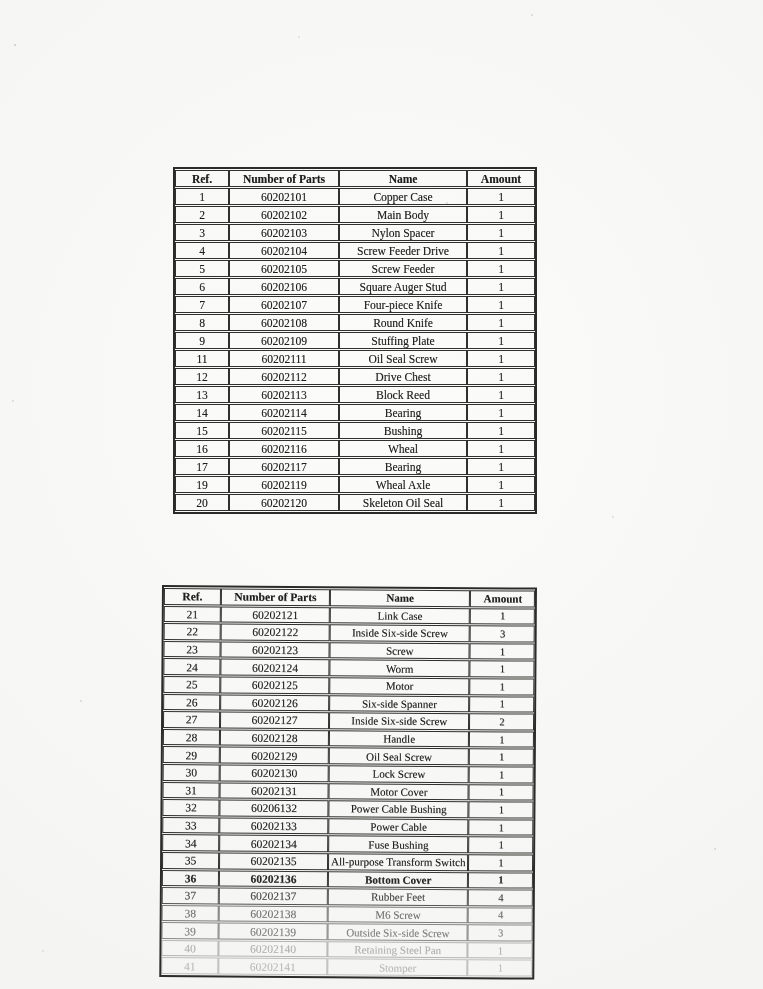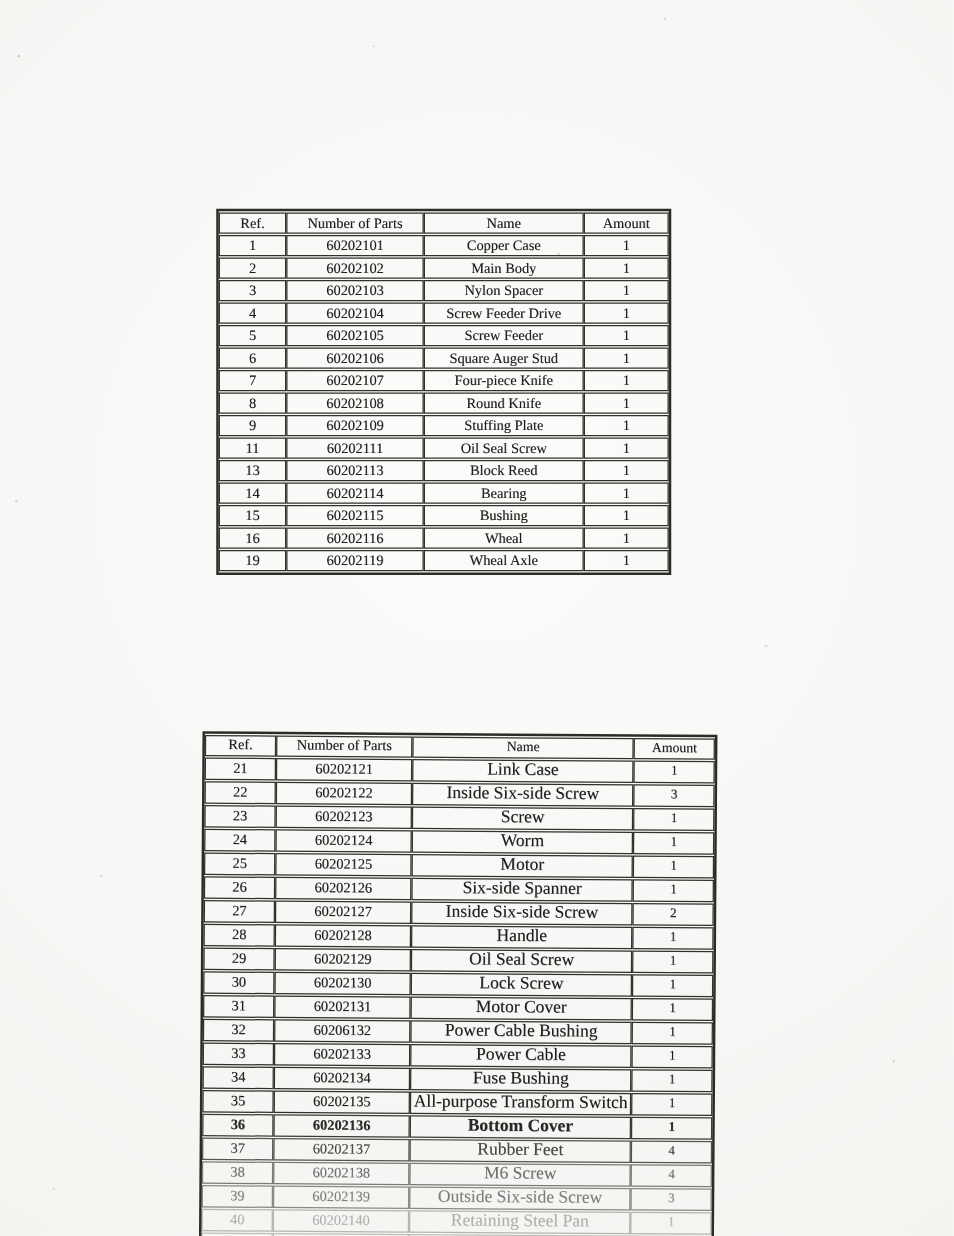"Ref." .parts-table th { font-weight: normal -> bold }
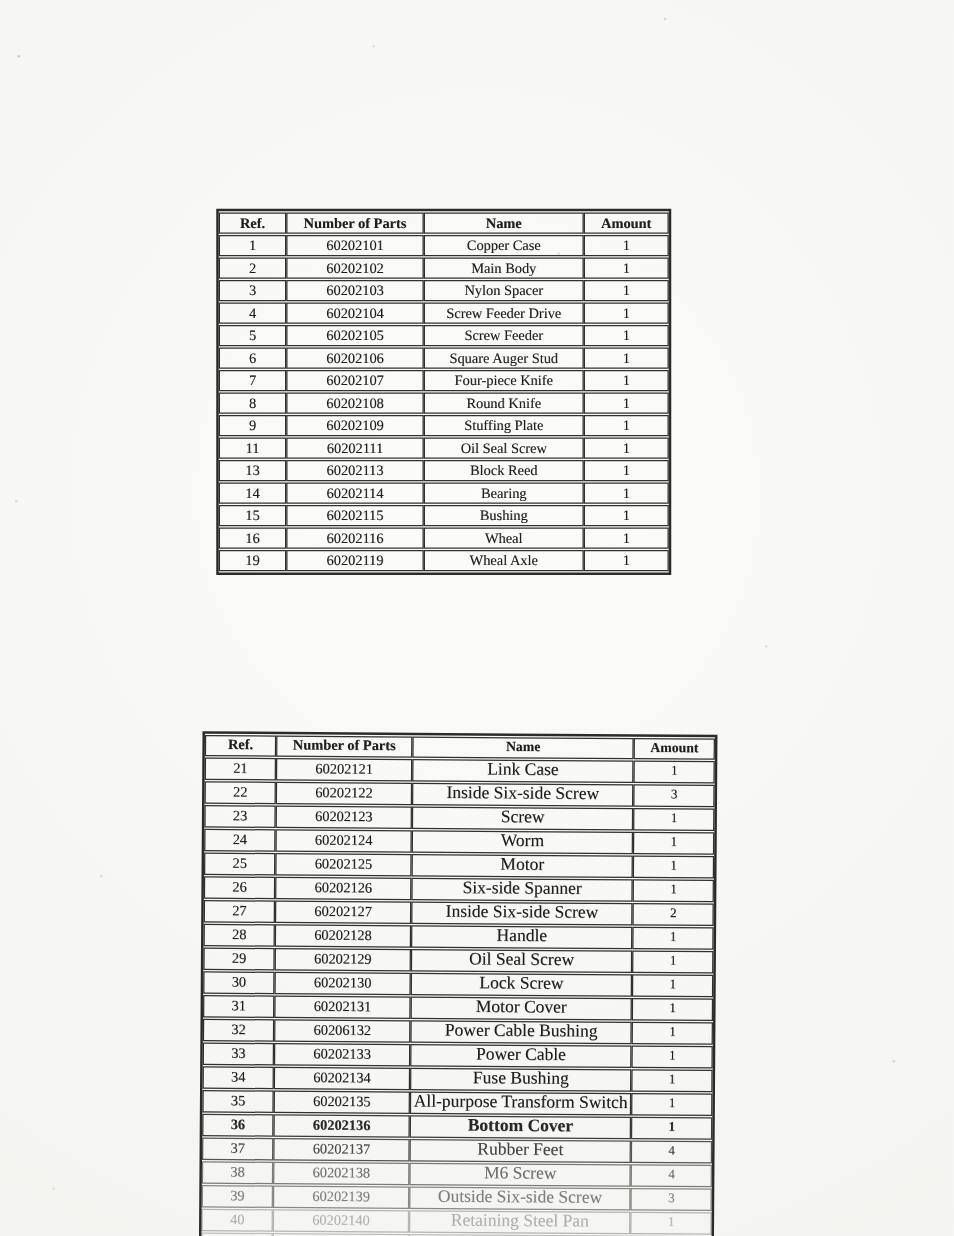"12" tr { html: none -> <tr> <td>12</td> <td>60202112</td> <td>Drive Chest</td> <td>1</td> </tr> }
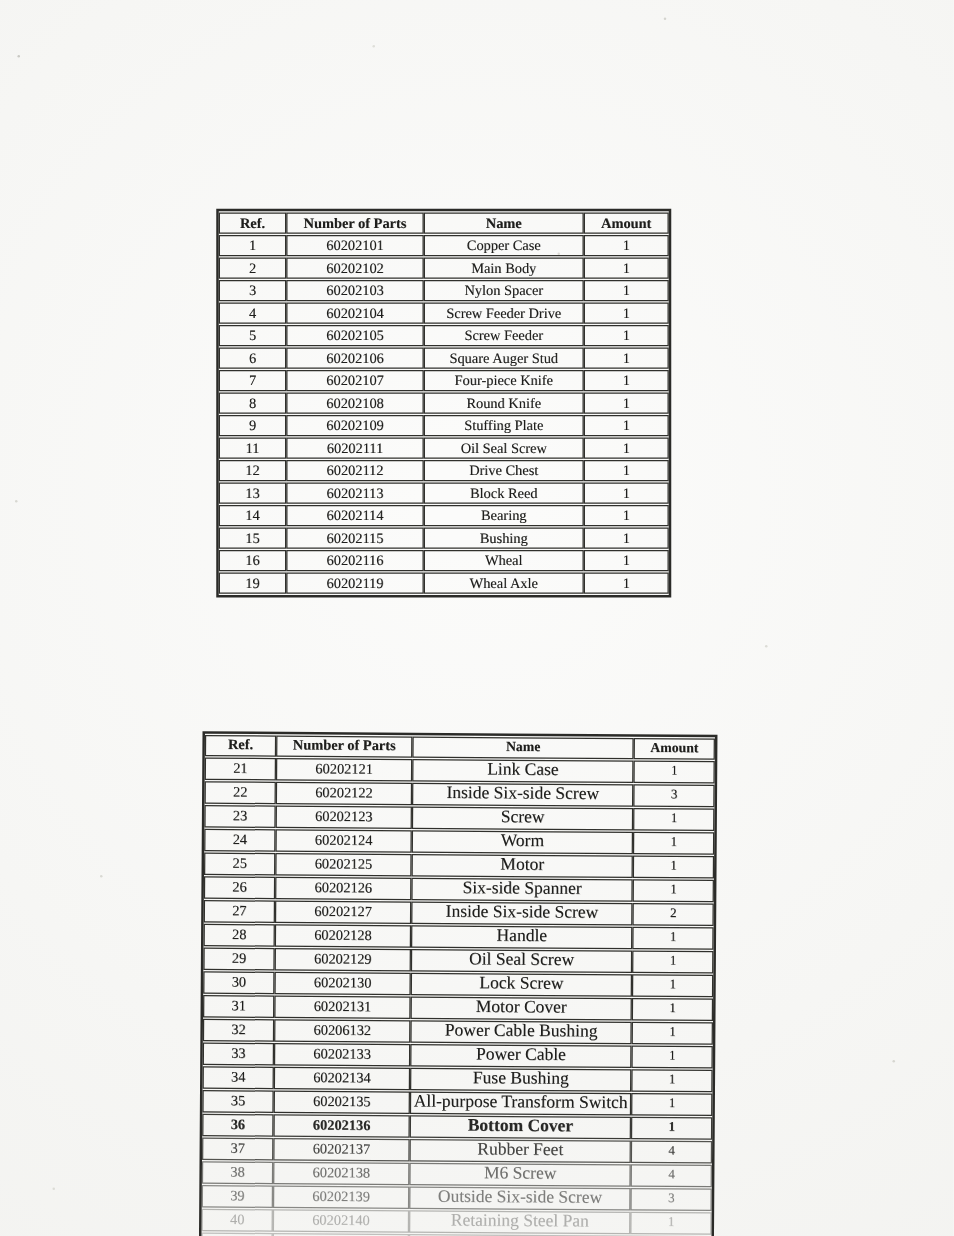"17" tr { html: none -> <tr> <td>17</td> <td>60202117</td> <td>Bearing</td> <td>1</td> </tr> }
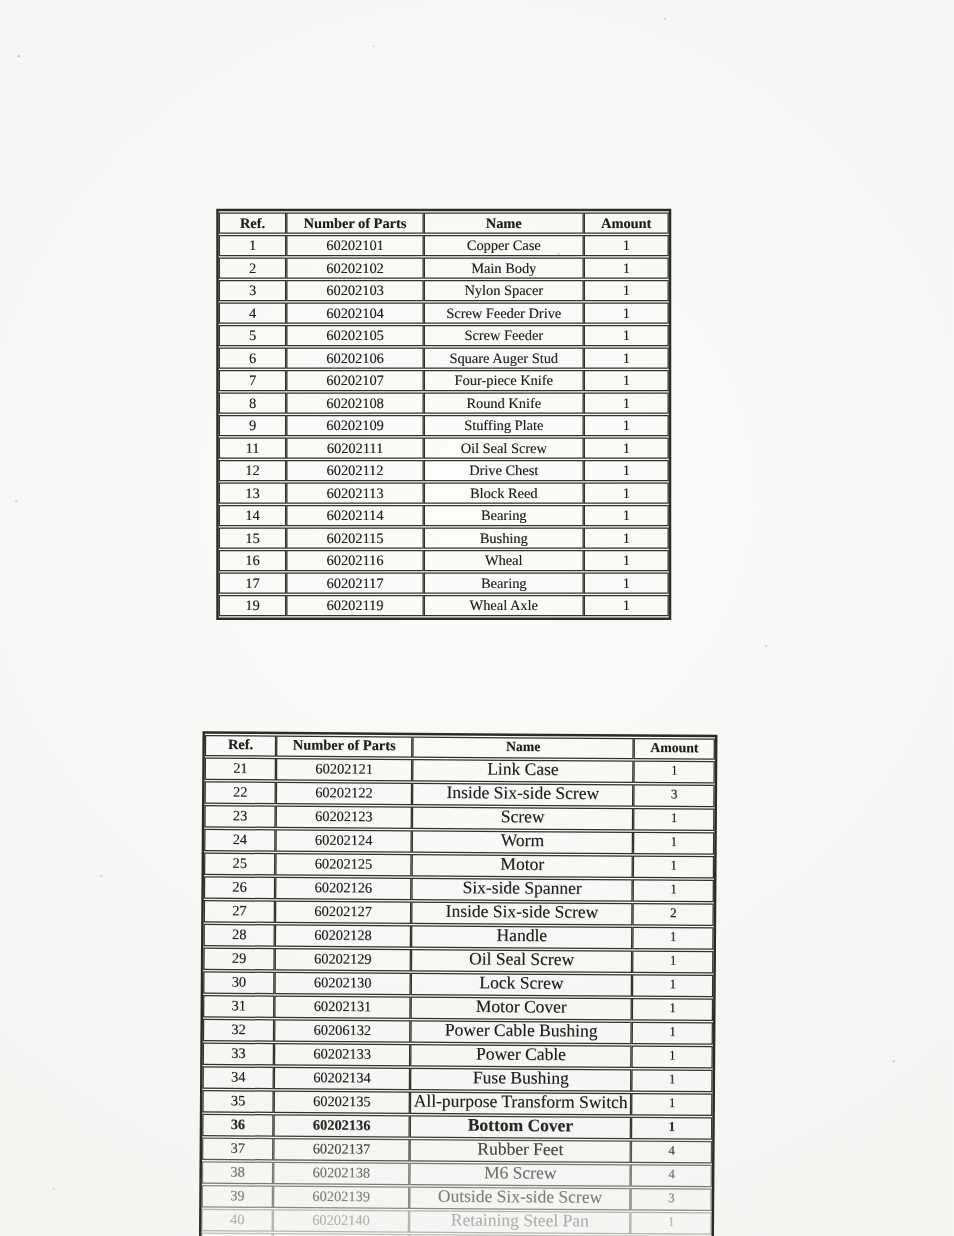"20" tr { html: none -> <tr> <td>20</td> <td>60202120</td> <td>Skeleton Oil Seal</td> <td>1</td> </tr> }
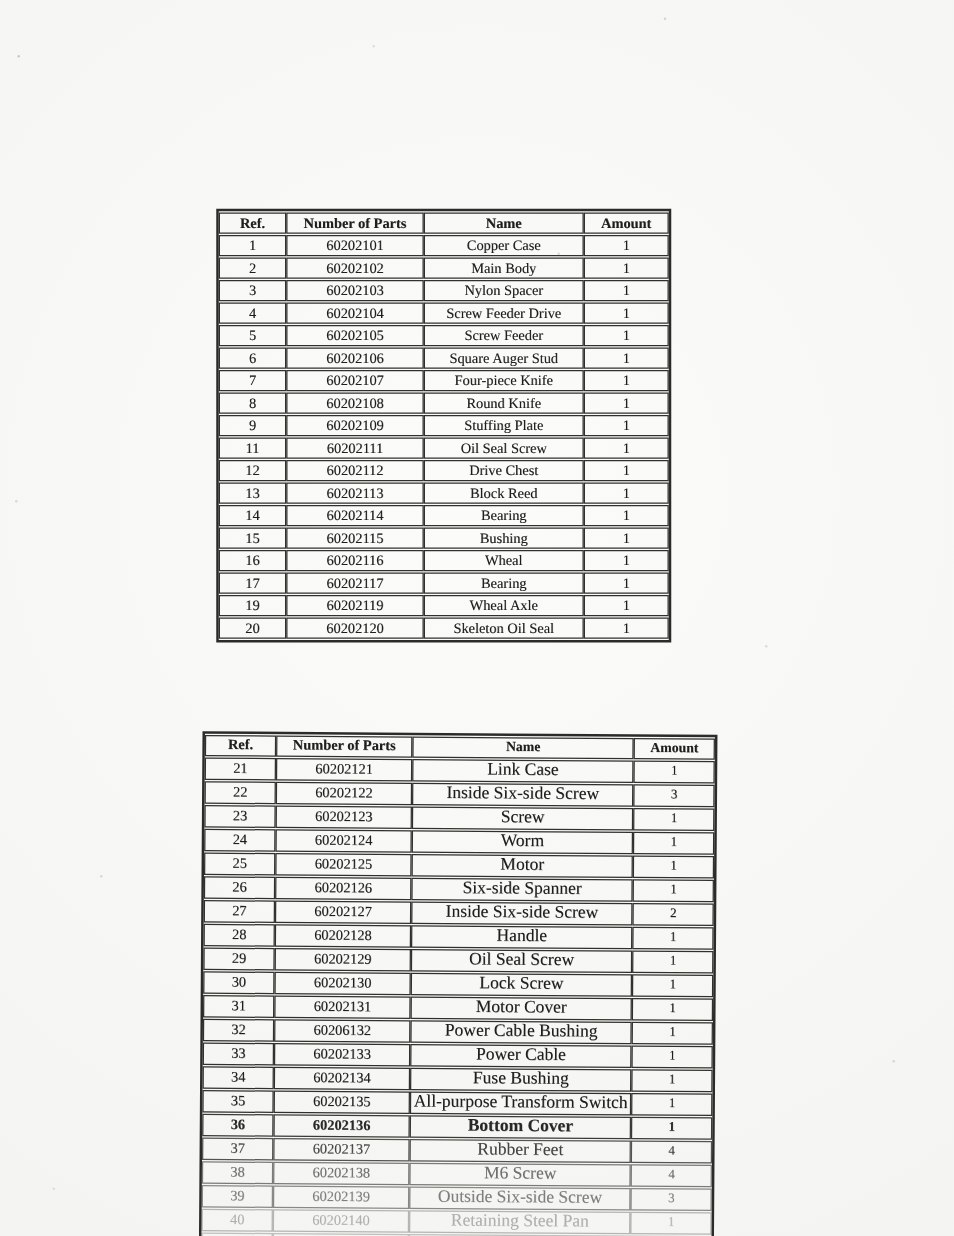"Link Case" .t2 td.c2 { font-size: 14px -> 11px }
